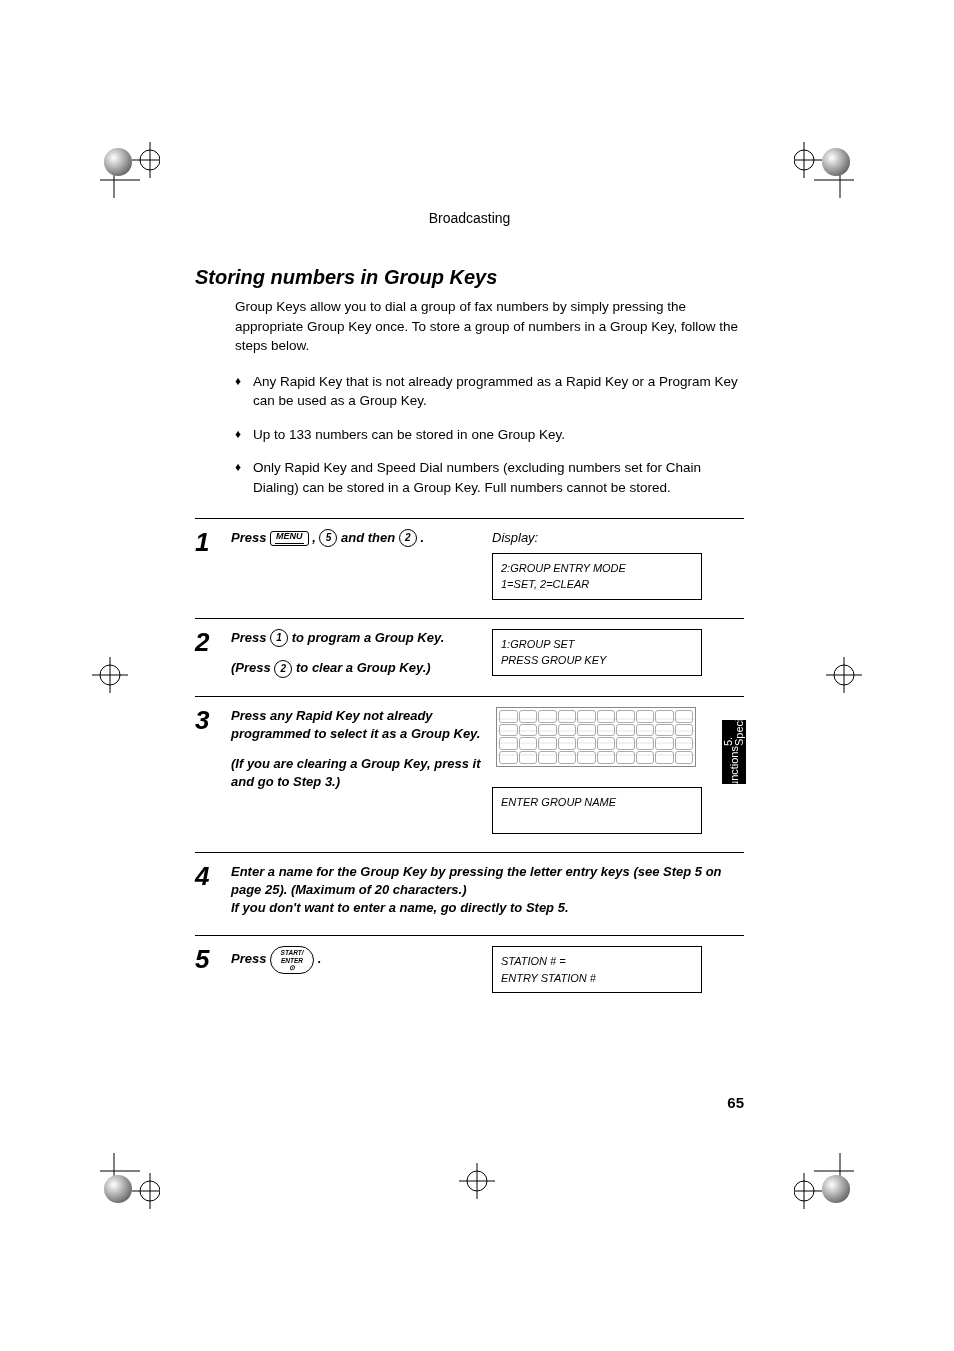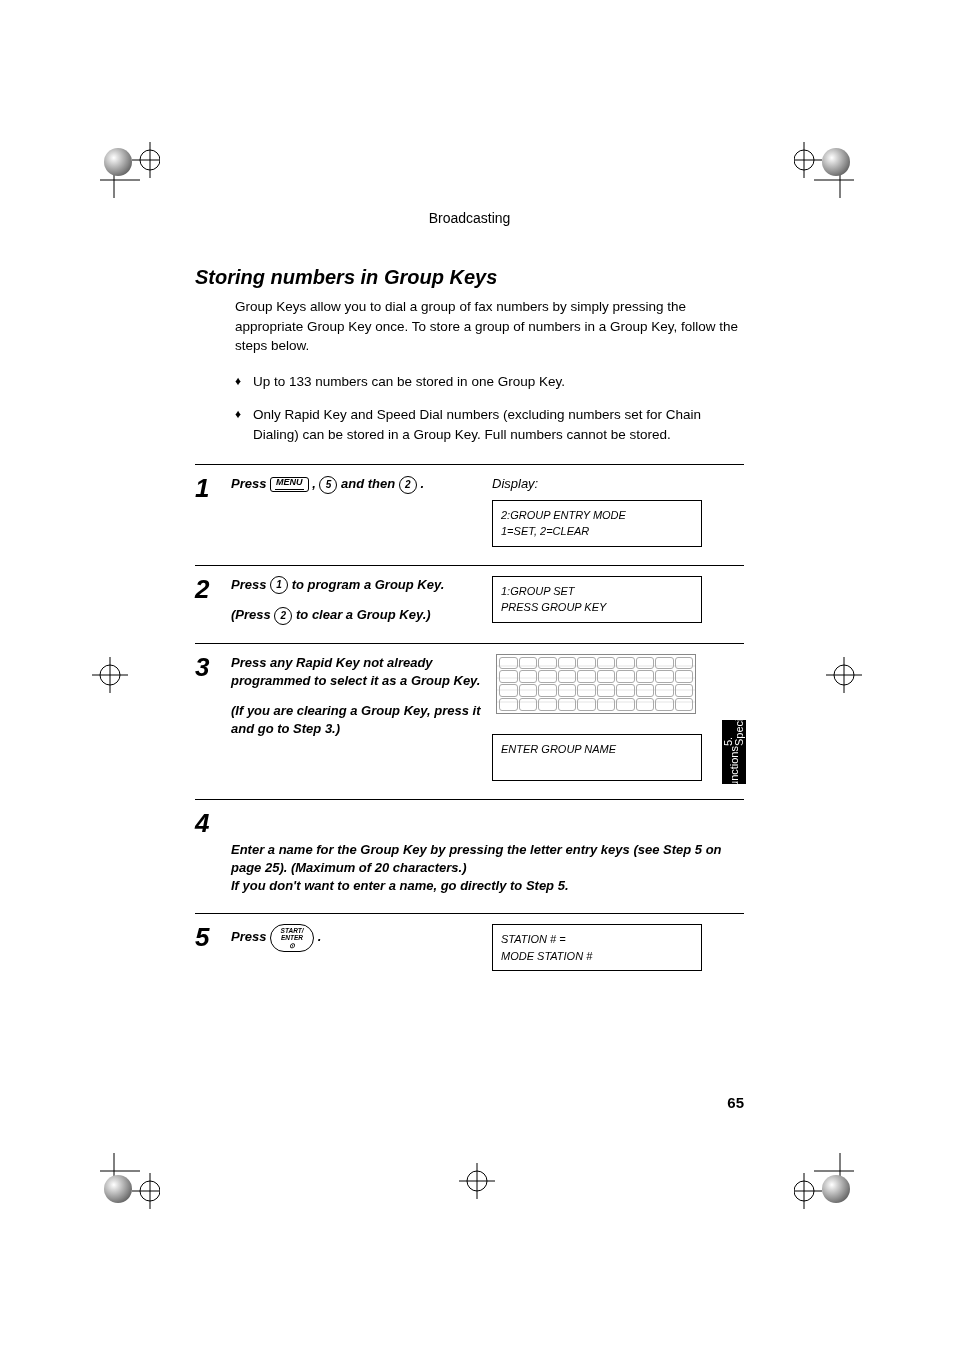"Any Rapid Key that is" li { html: none -> <li>Any Rapid Key that is not already programmed as a Rapid Key or a Program Key can be used as a Group Key.</li> }
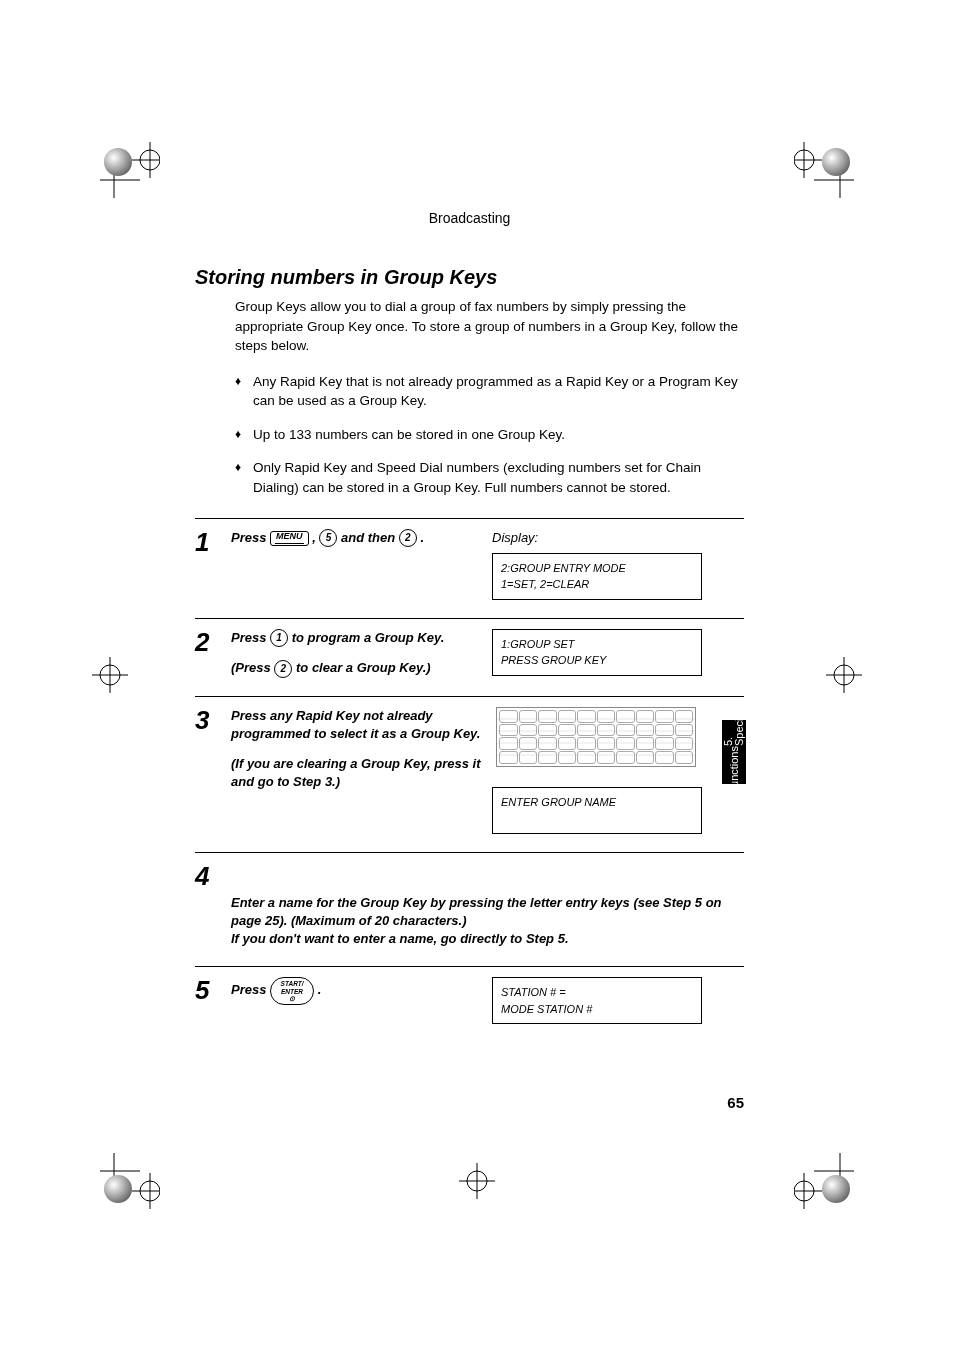"Enter a name for the" .step-full .step-body { margin-top: 31px -> none }
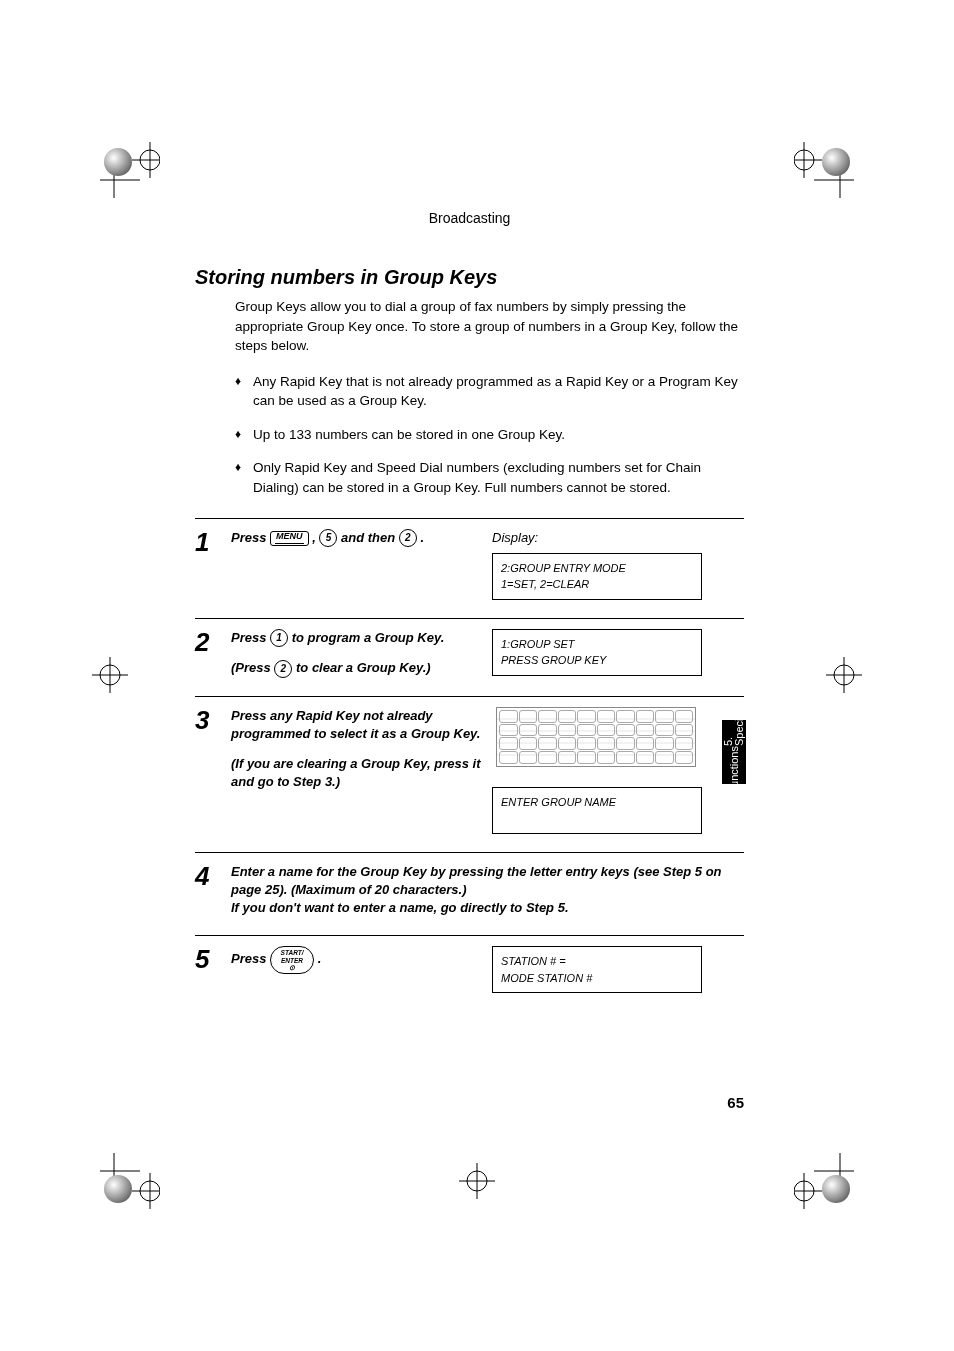"MODE STATION #" div { text: MODE -> ENTRY }
